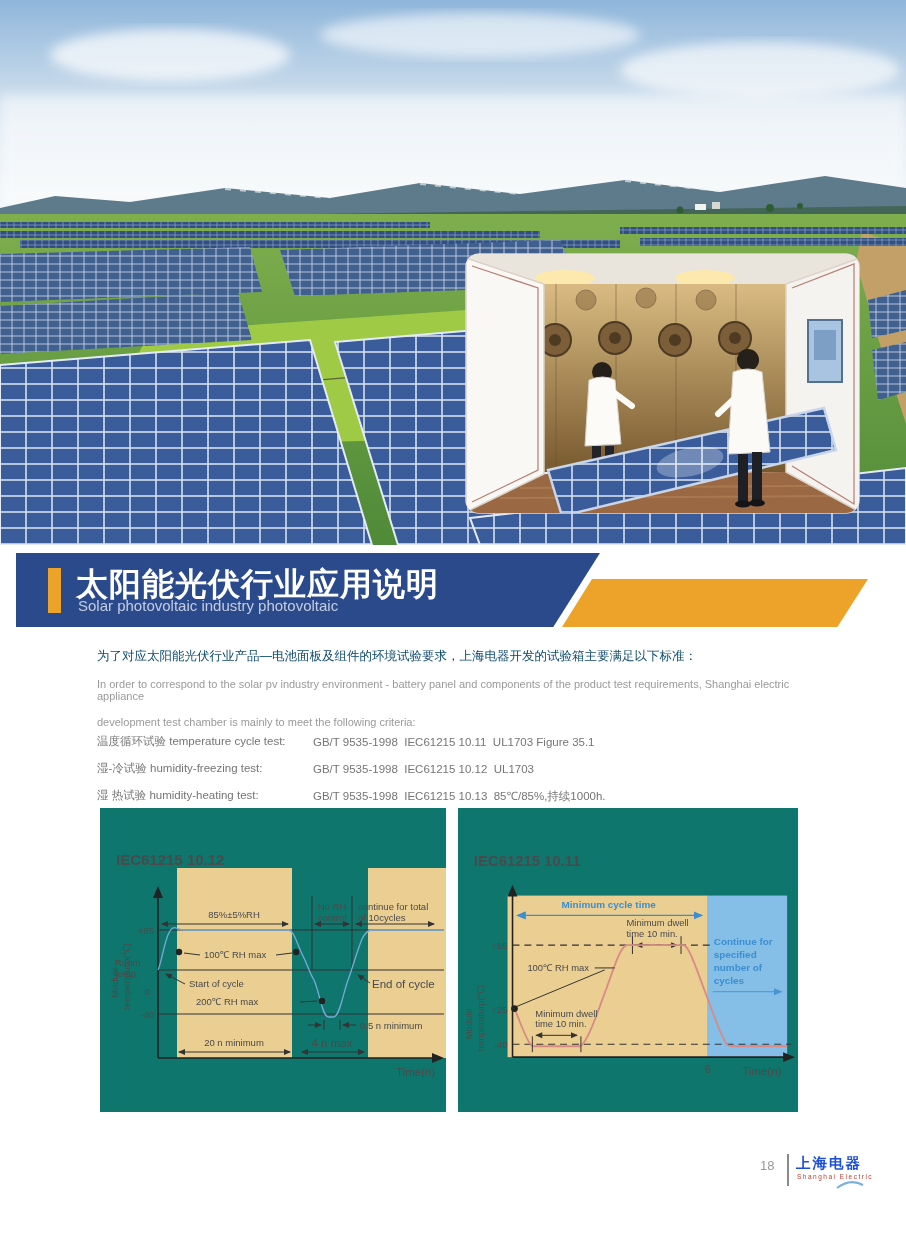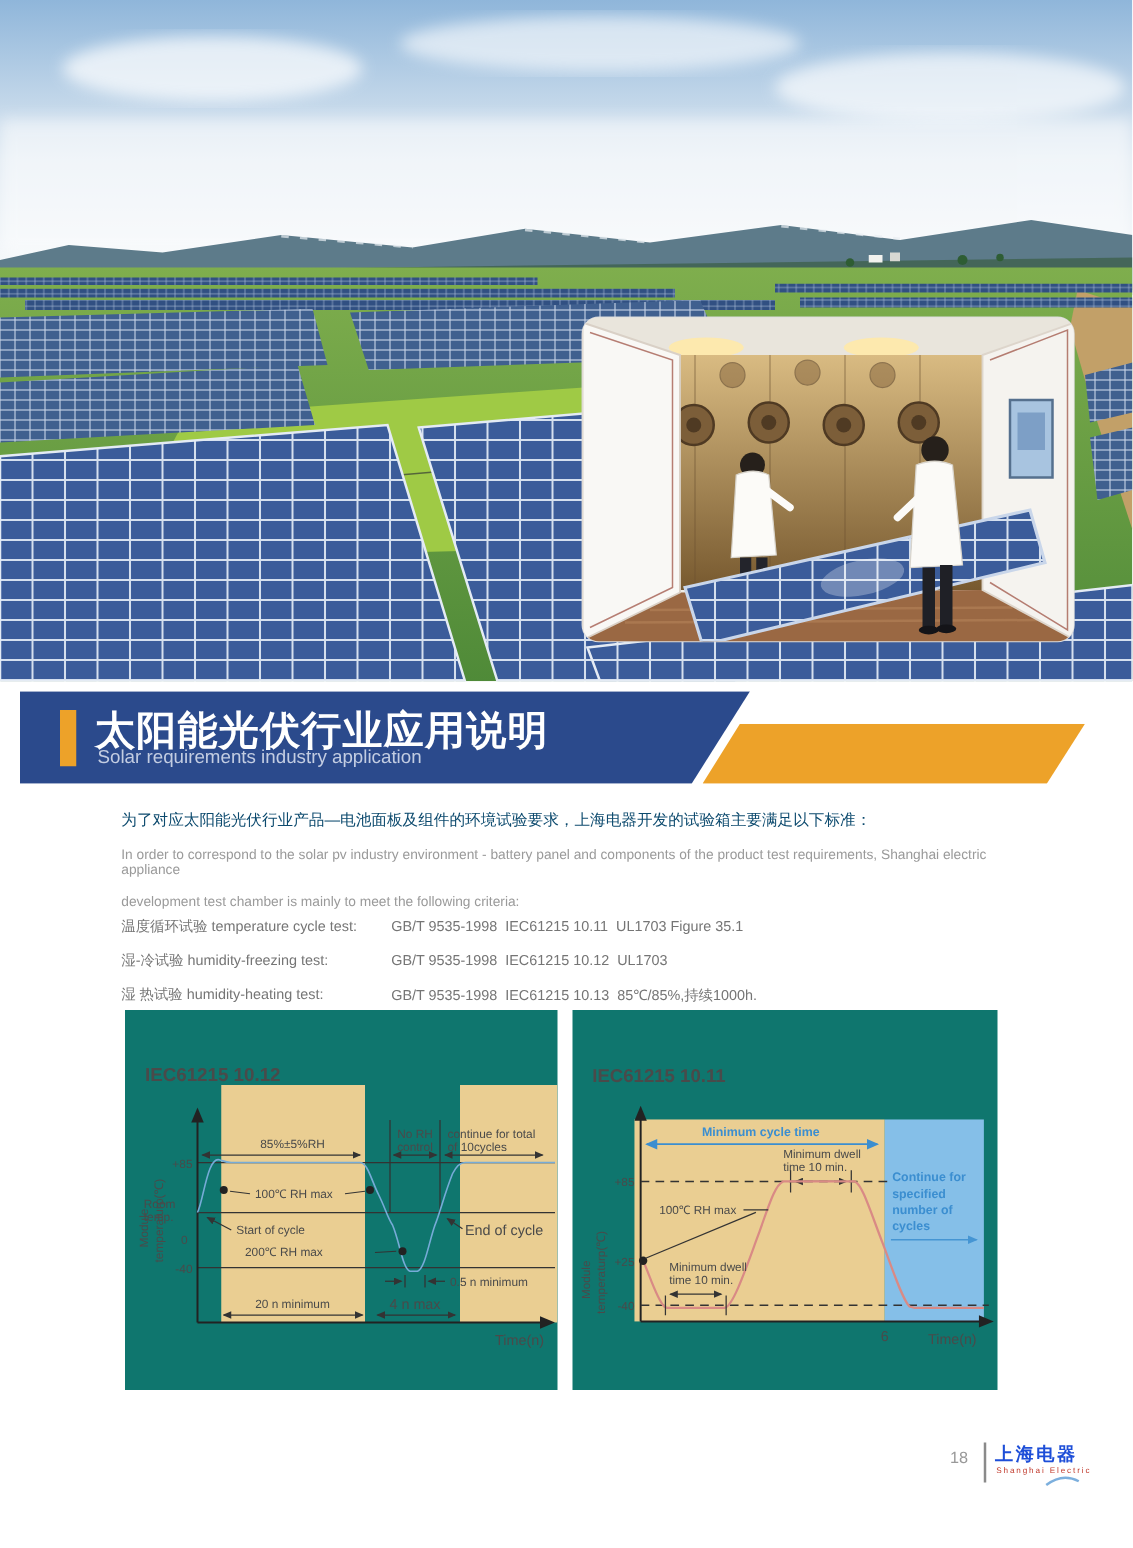"Solar requirements industry application" div.banner-title-en { text: requirements industry application -> photovoltaic industry photovoltaic }
